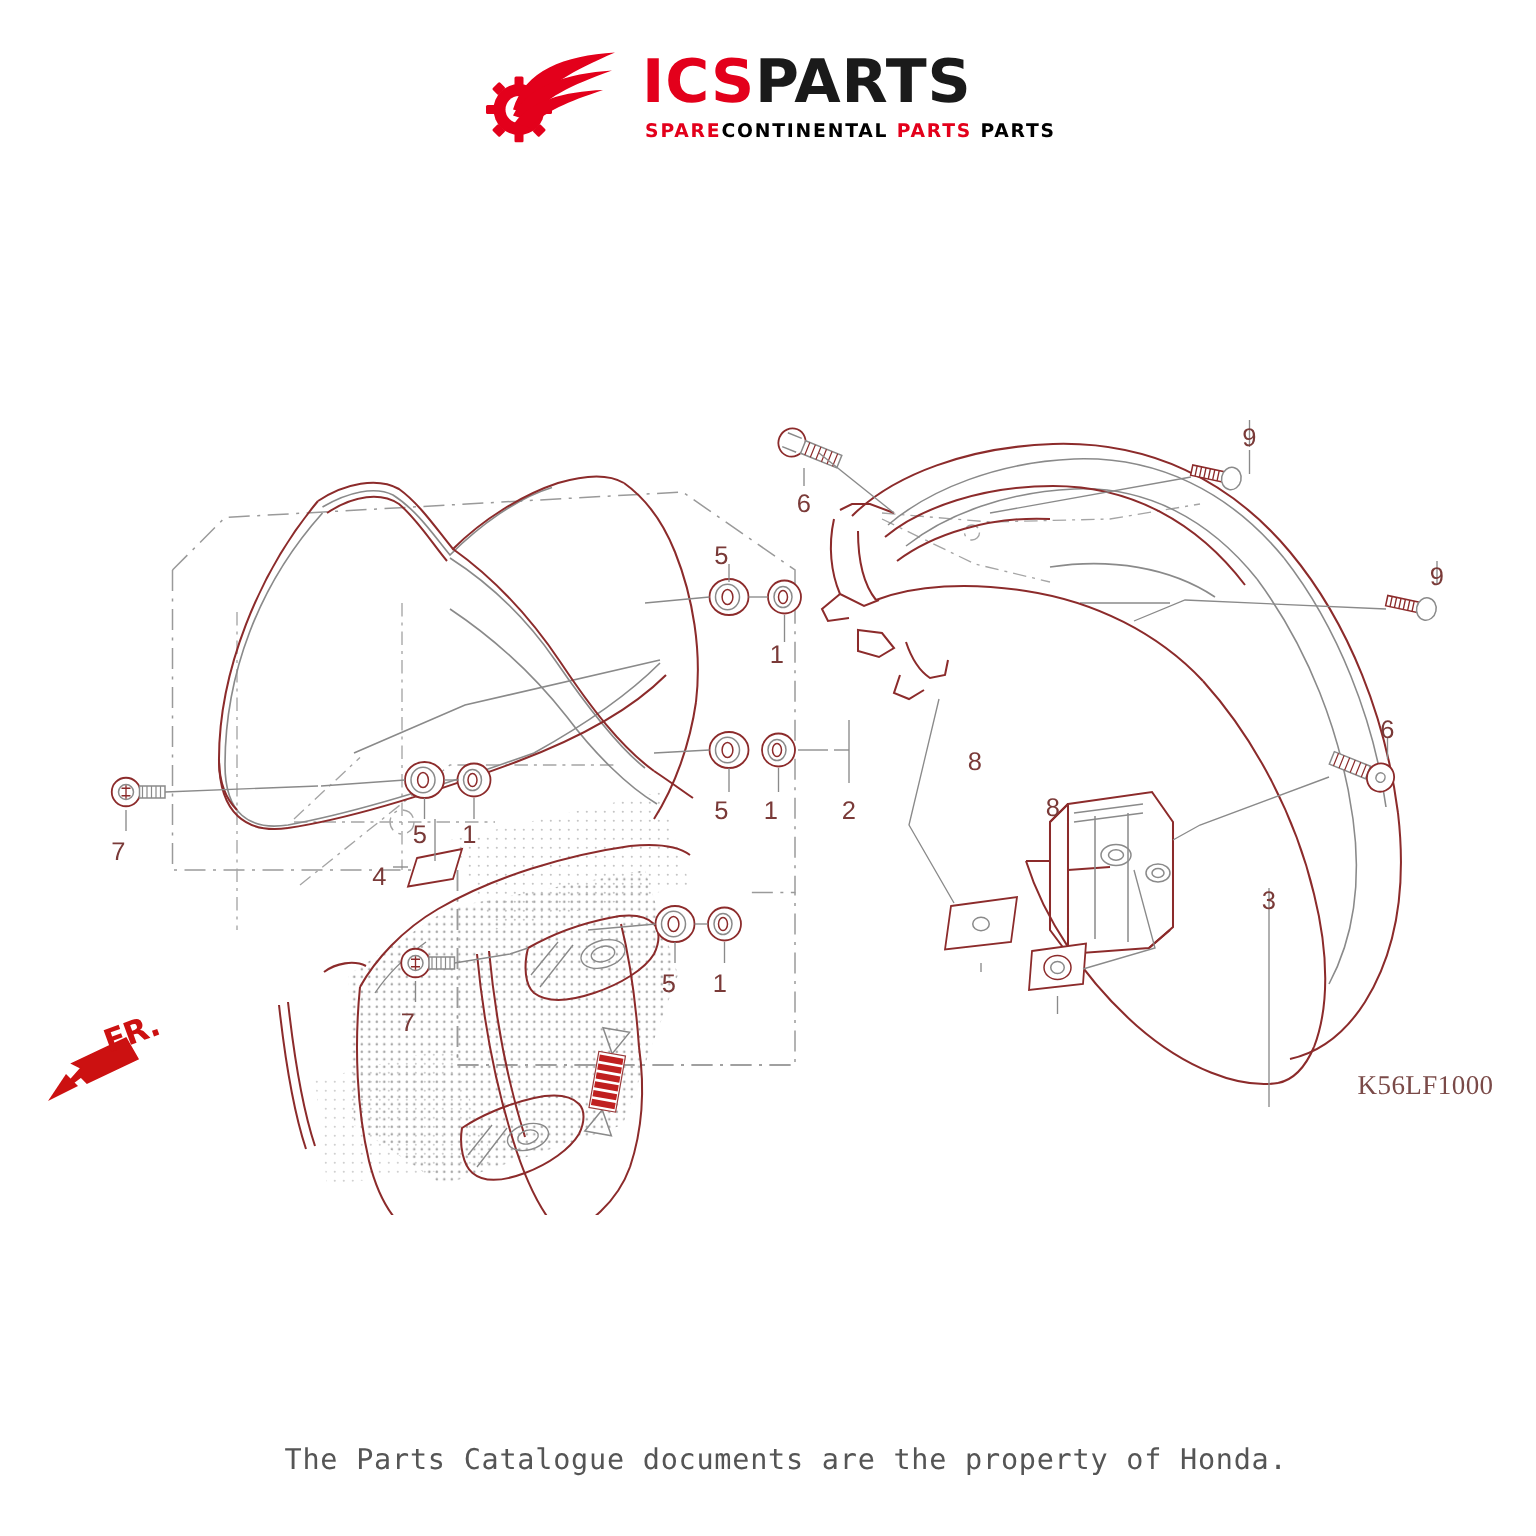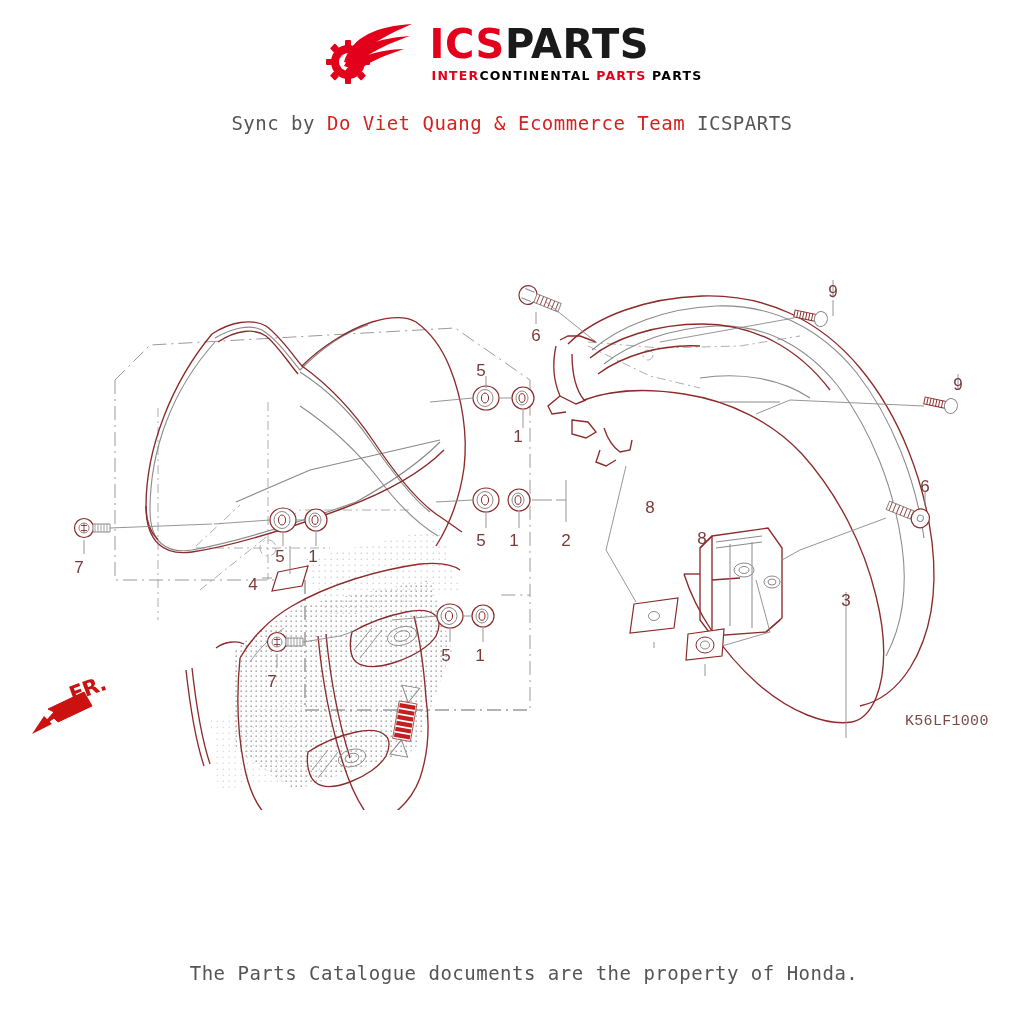"ICSPARTS" #header { top: 4px -> 15px }
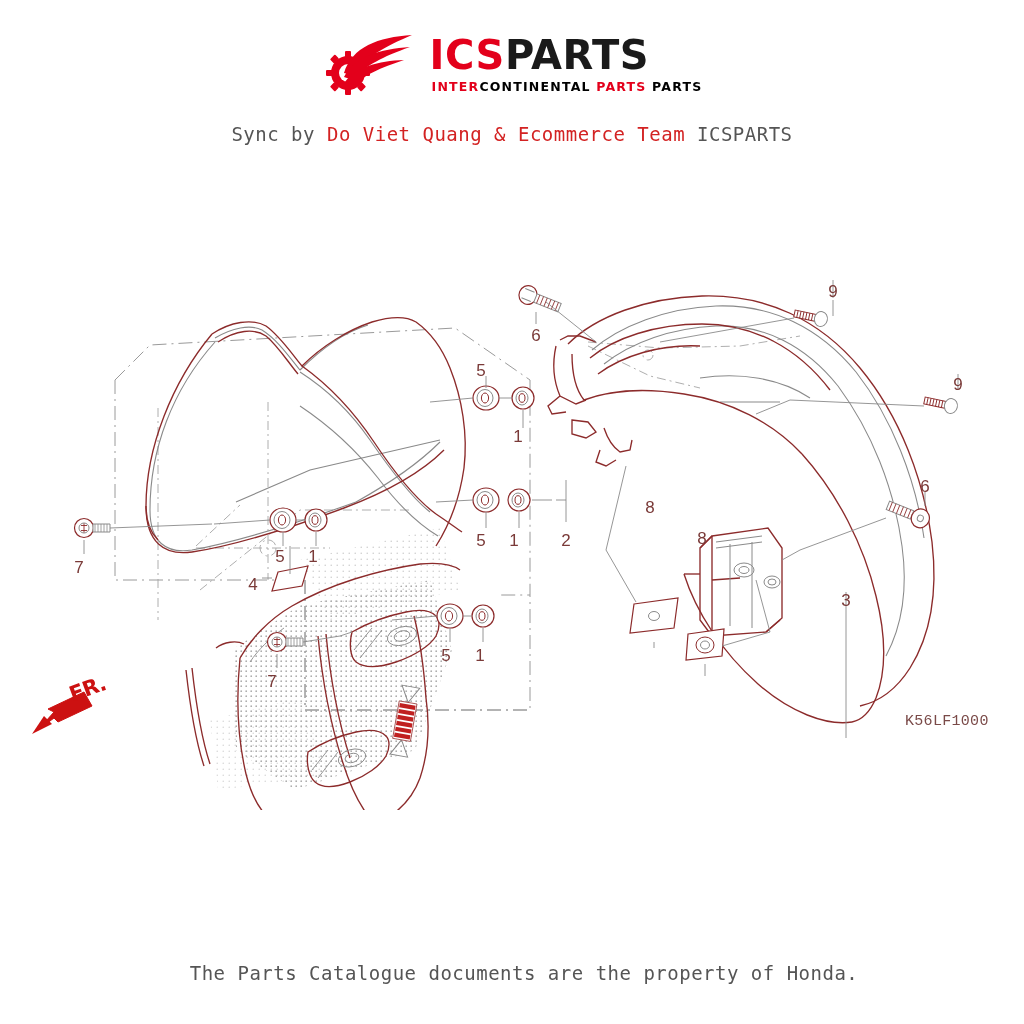"INTER" span.t-red { text: INTER -> SPARE }
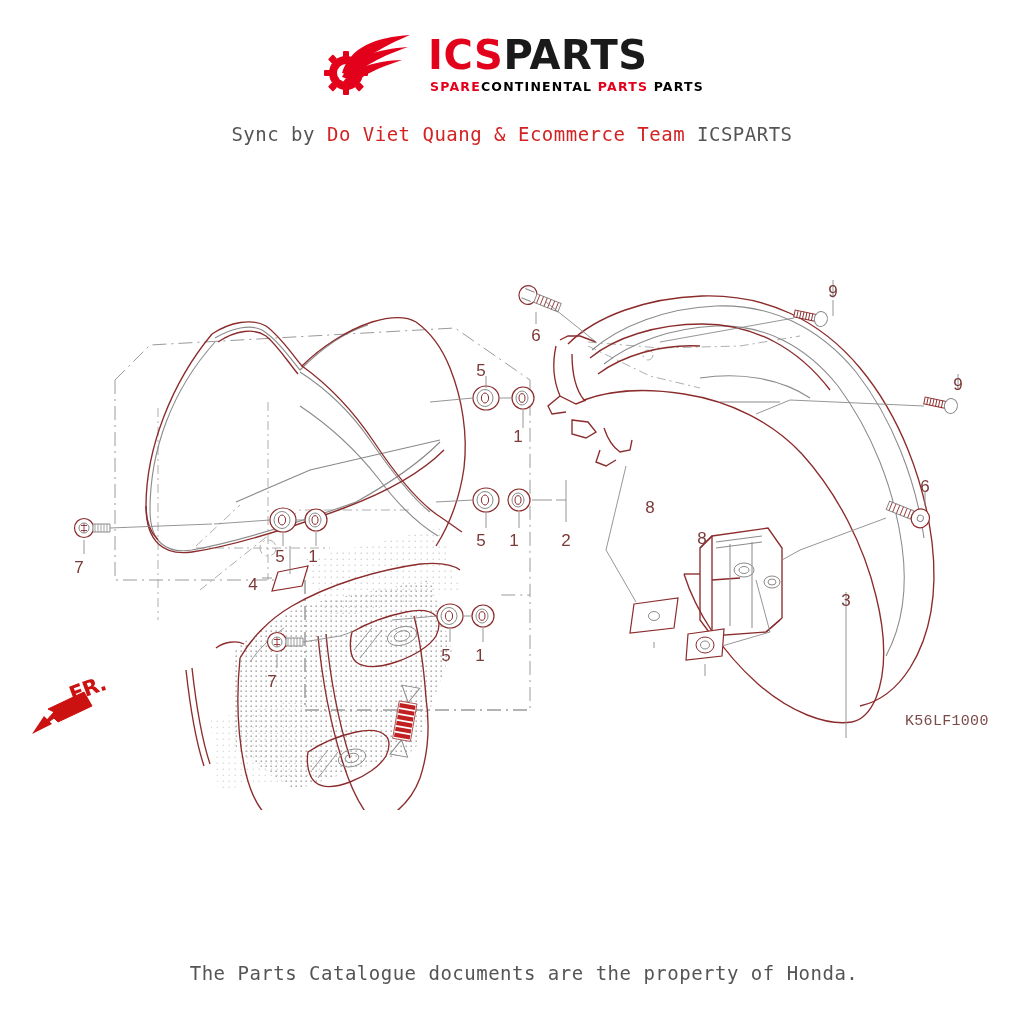"Sync by Do Viet Quang" div { html: <div> <span>Sync by </span><span>Do Viet Quang &amp; Ecommerce Team</span><span> ICSPARTS</span> </div> -> none }
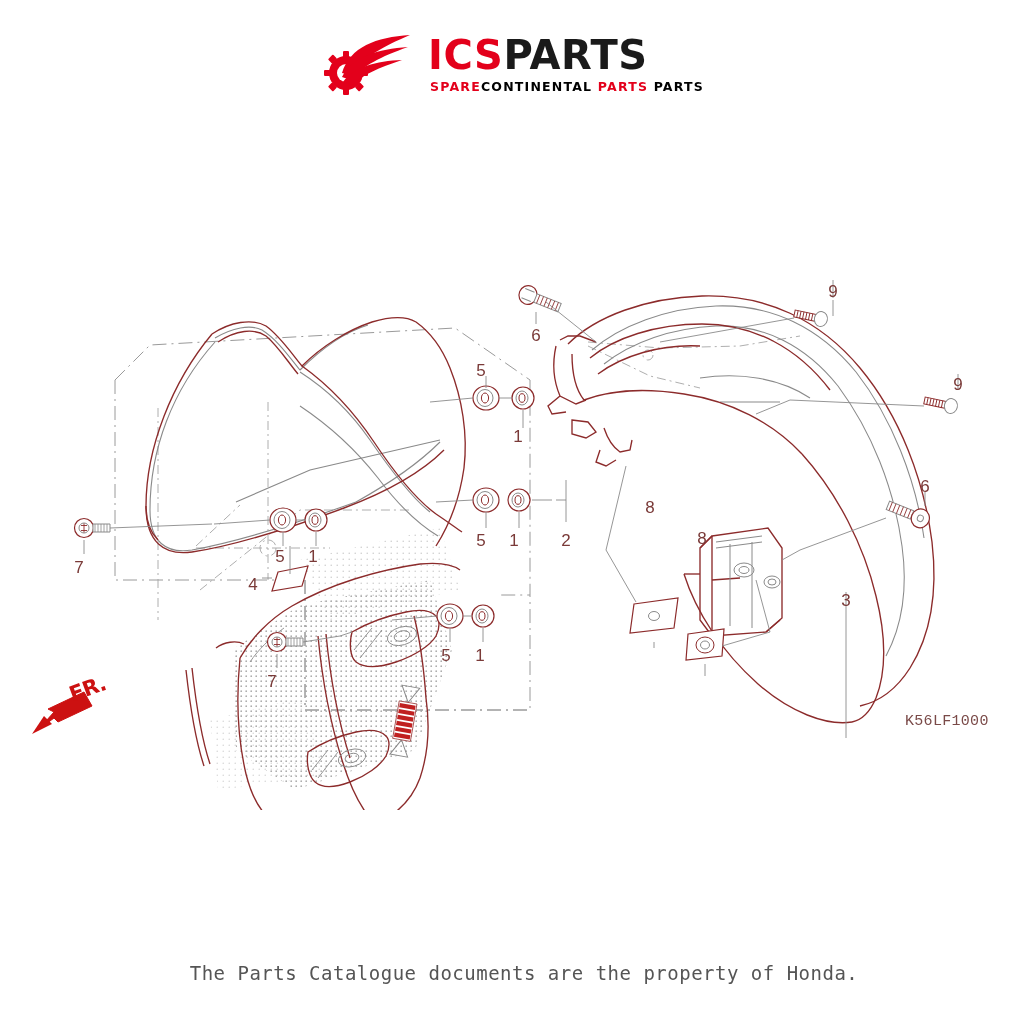"K56LF1000" #part-code { font-family: Liberation Mono, monospace -> Liberation Serif, serif; font-size: 15px -> 18px }
